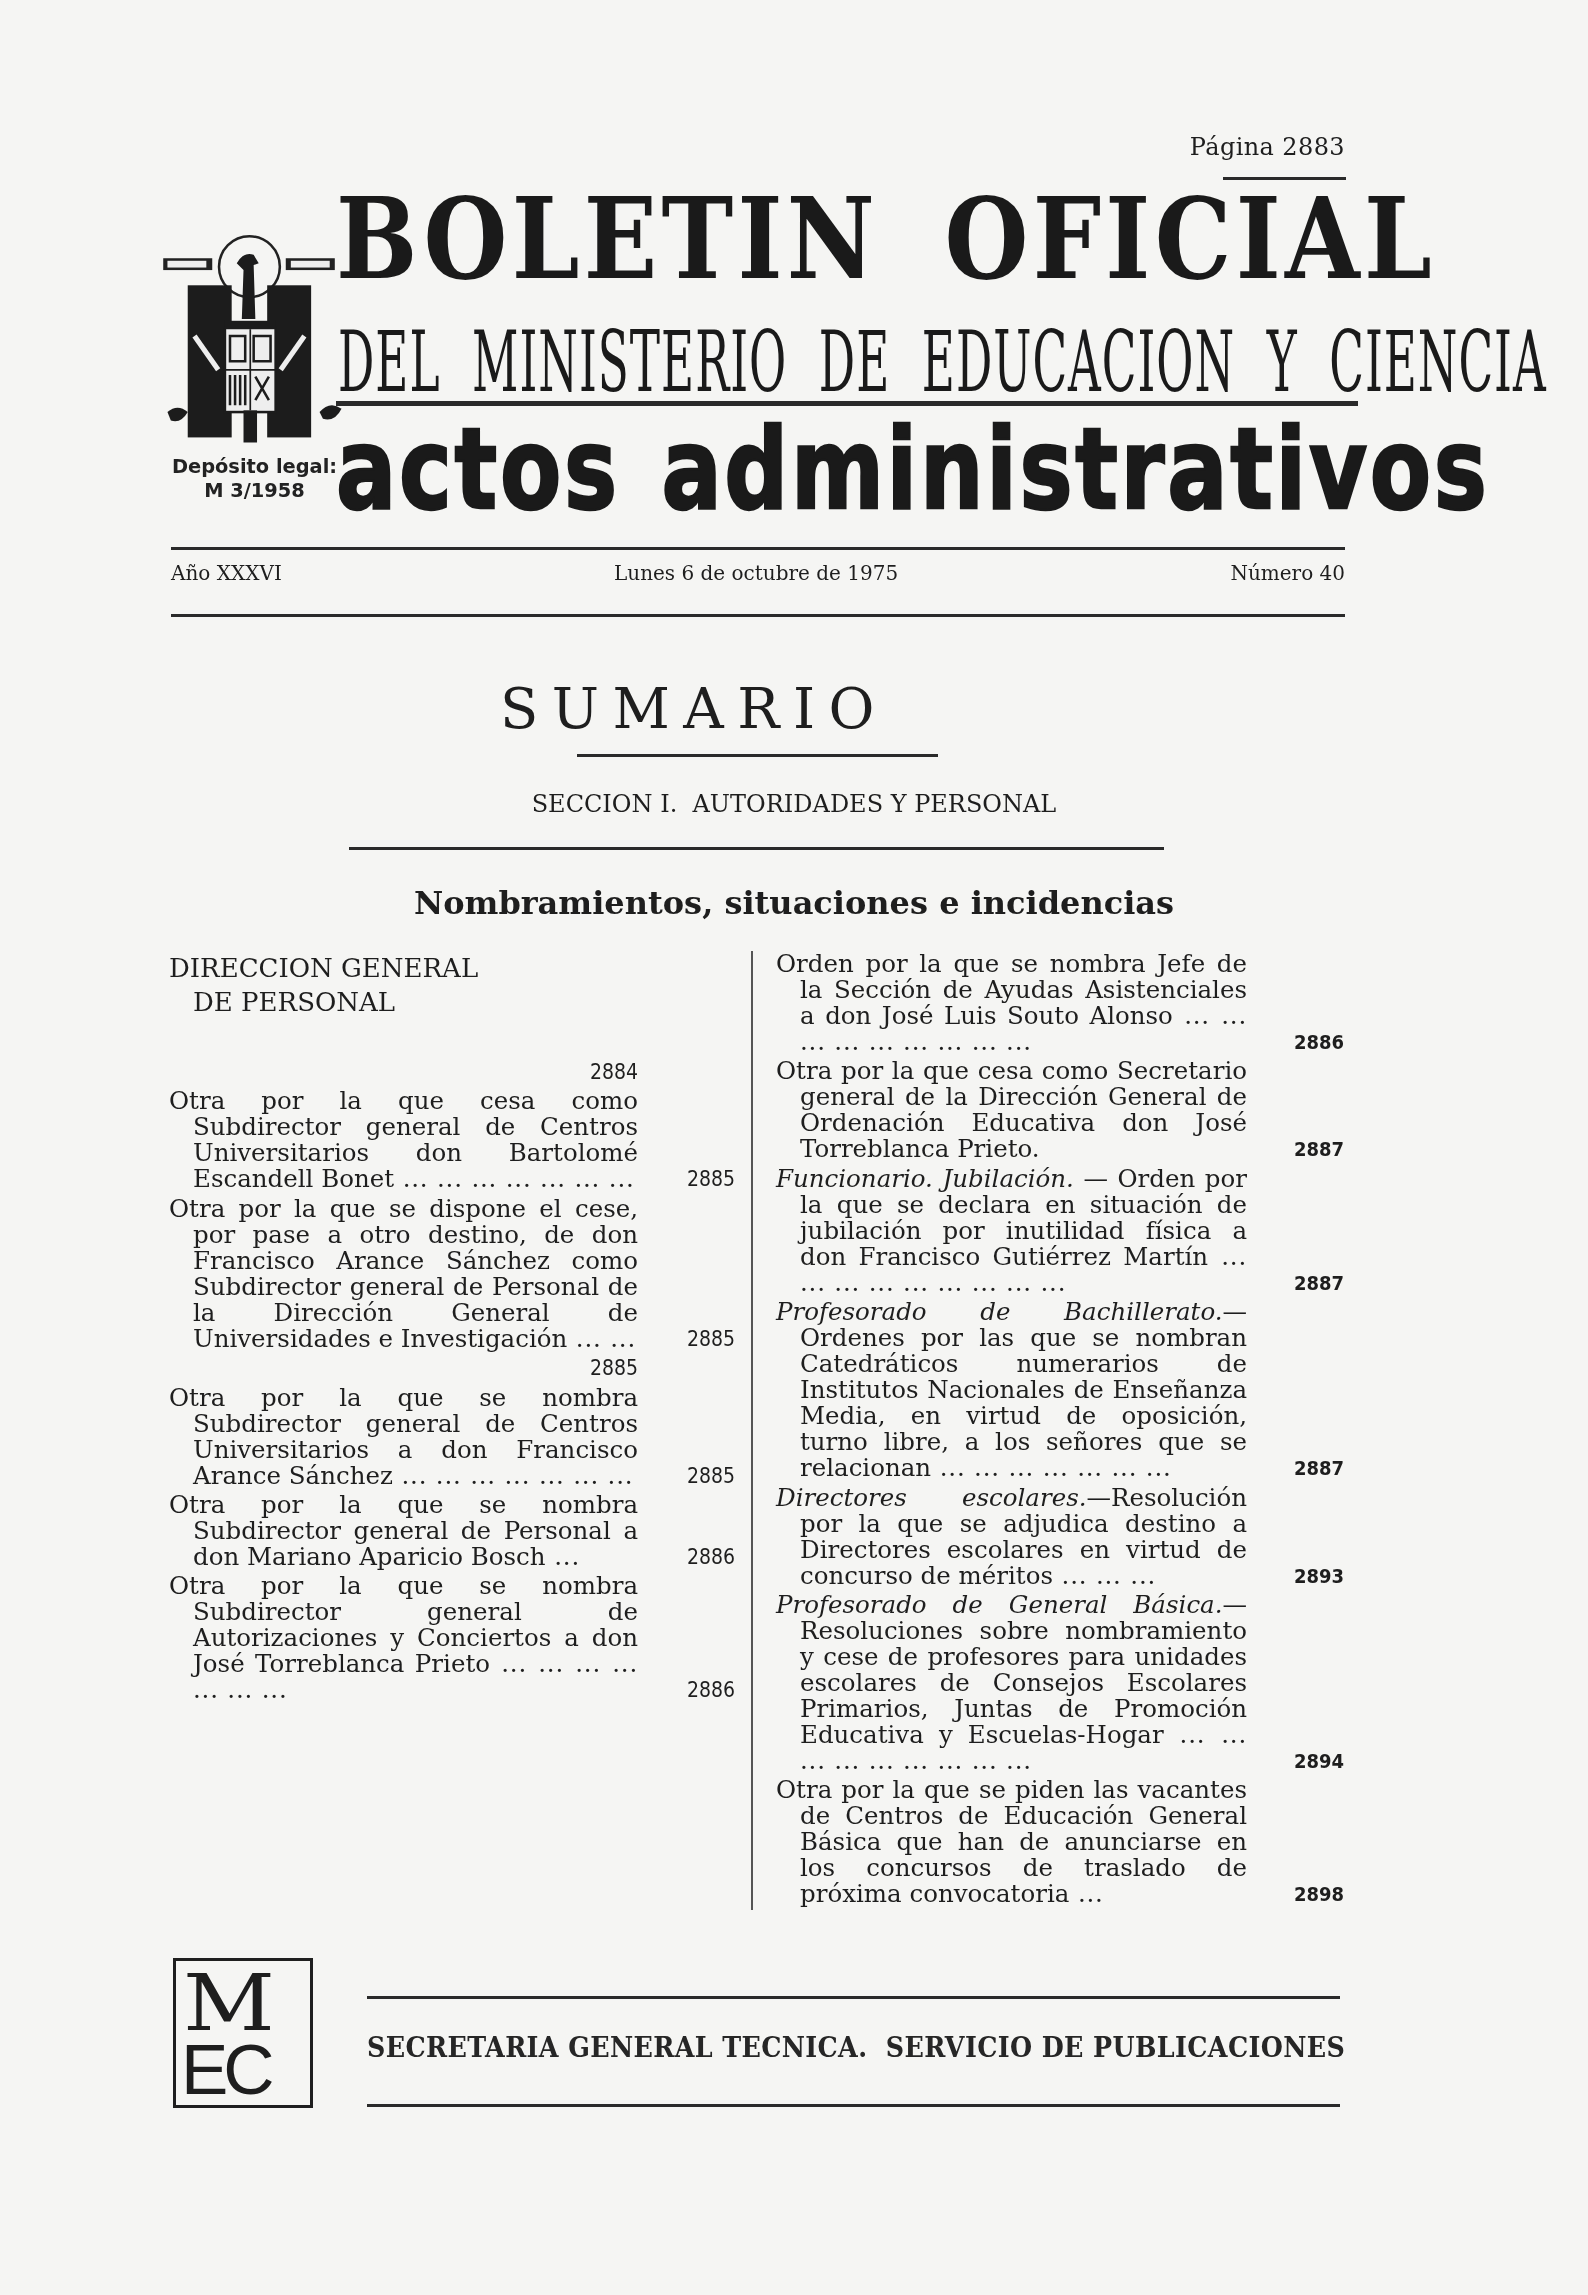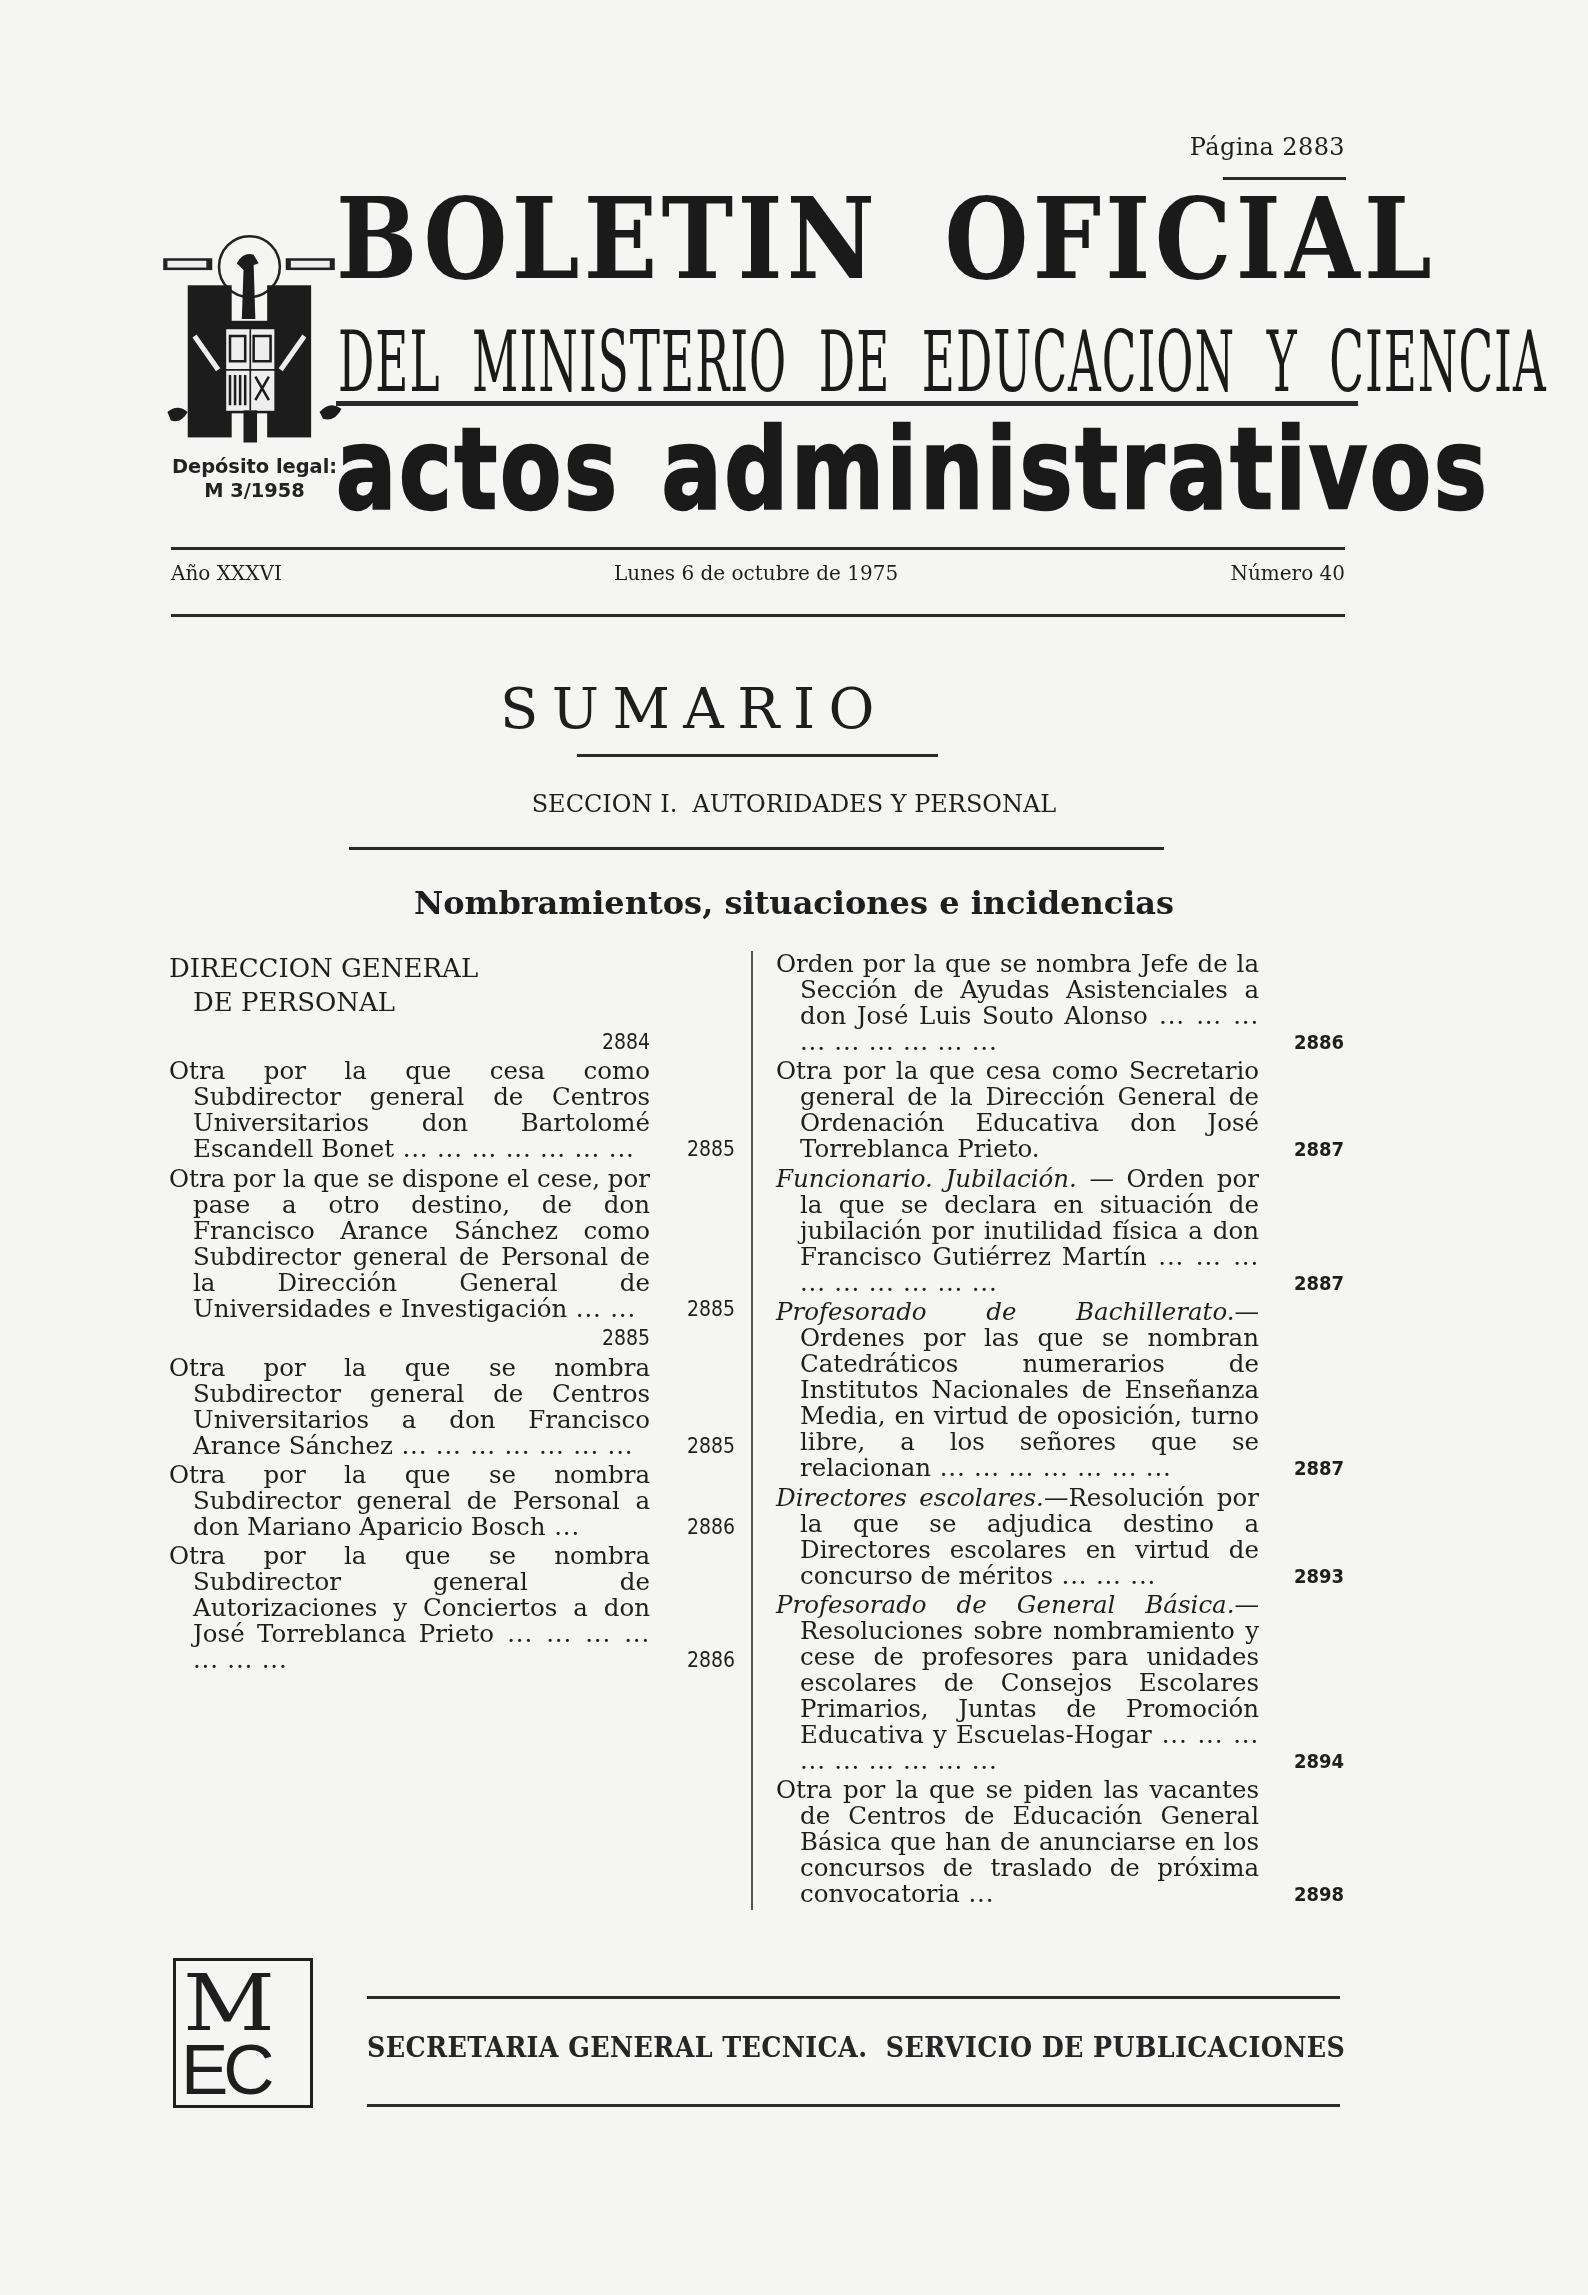"DIRECCION GENERAL" .dept { margin-bottom: 10px -> 40px }
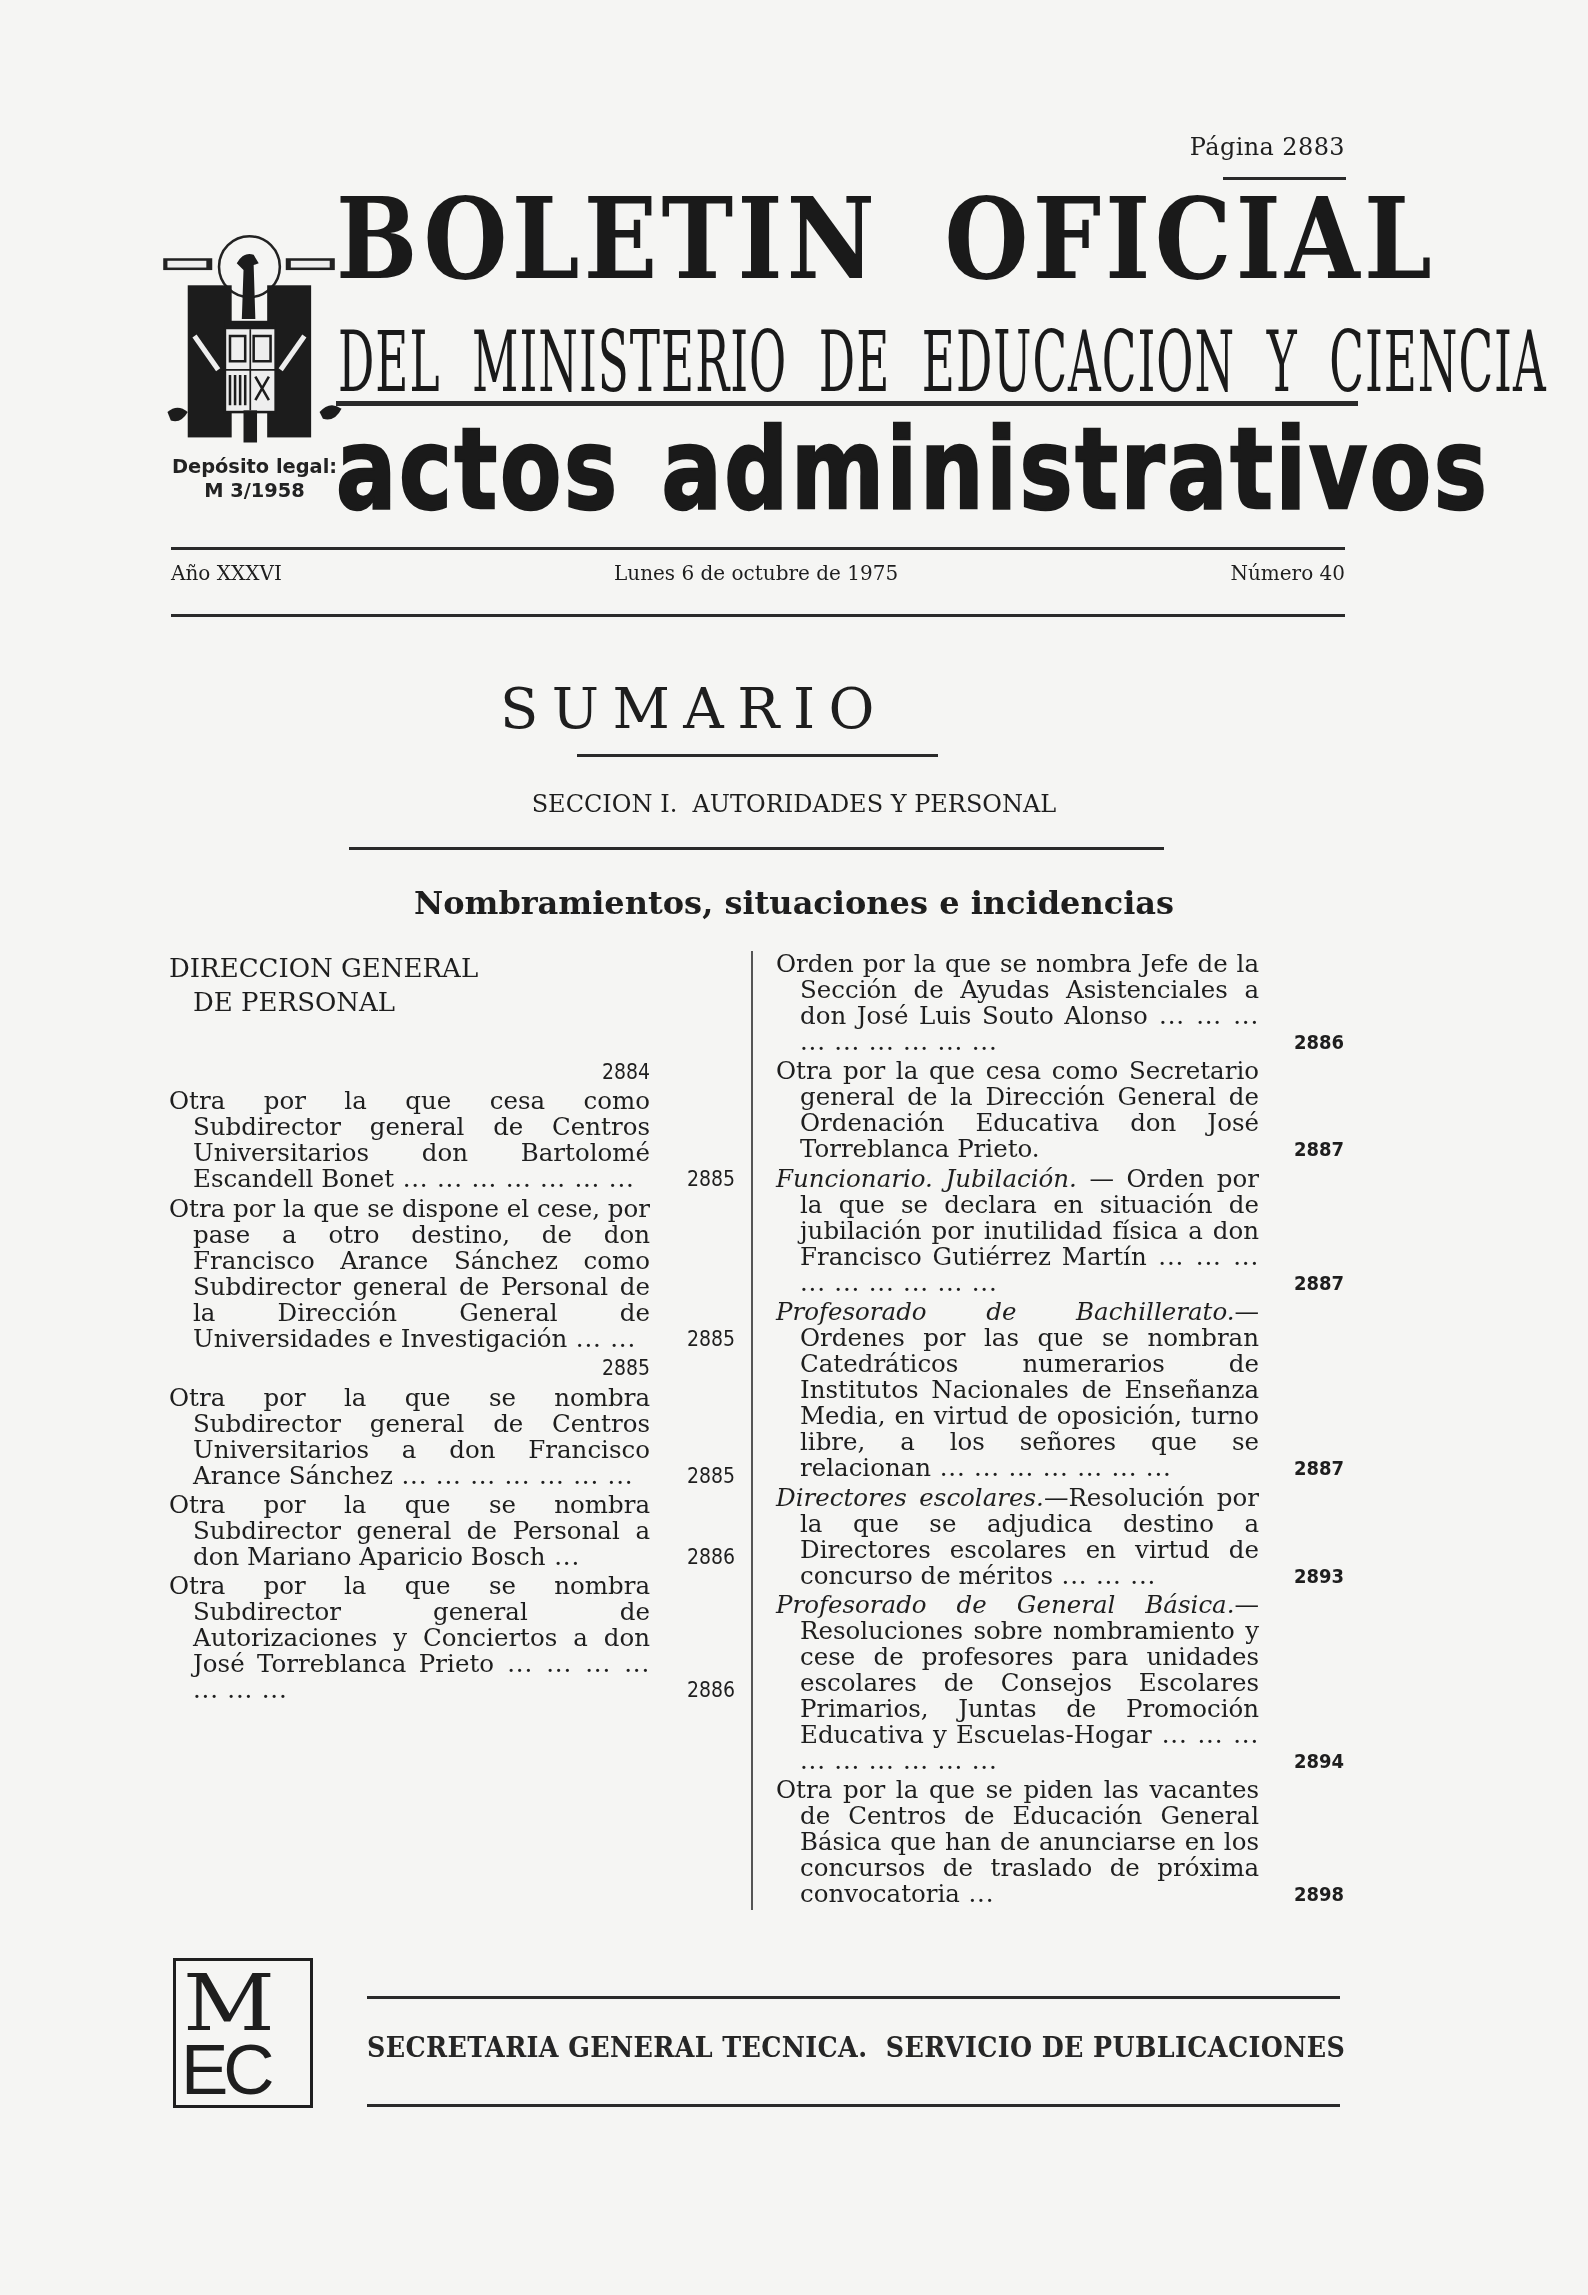"Orden por la que se" .entry { column-gap: 4px -> 16px }
